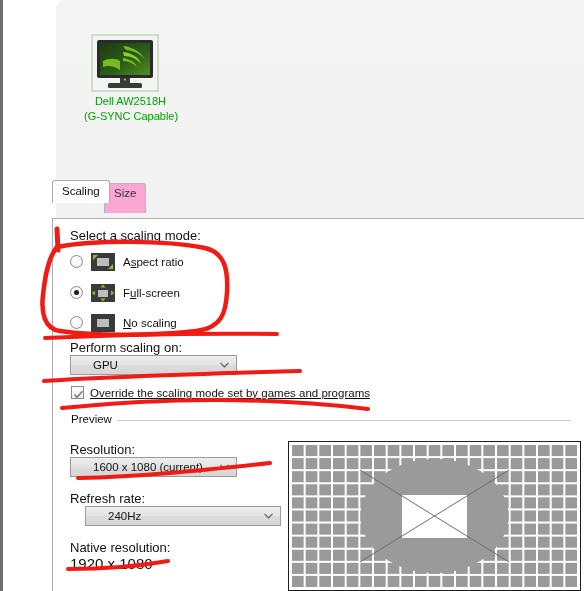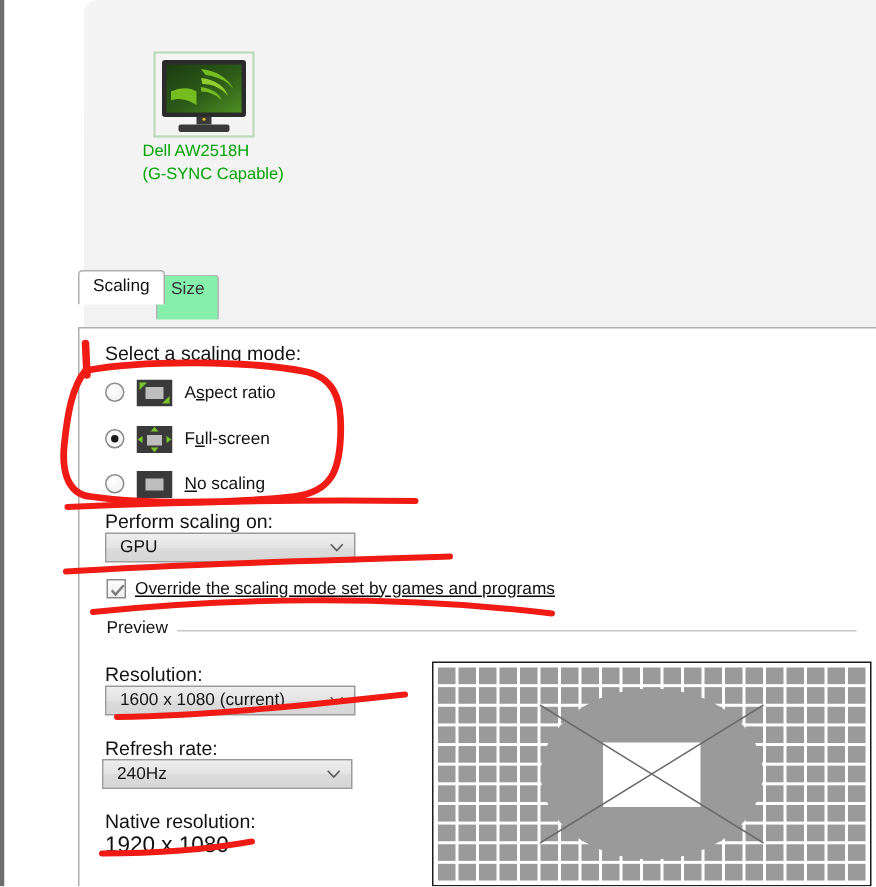"Dell AW2518H" .display-item { margin-left: 11px -> none; text-align: left -> right }
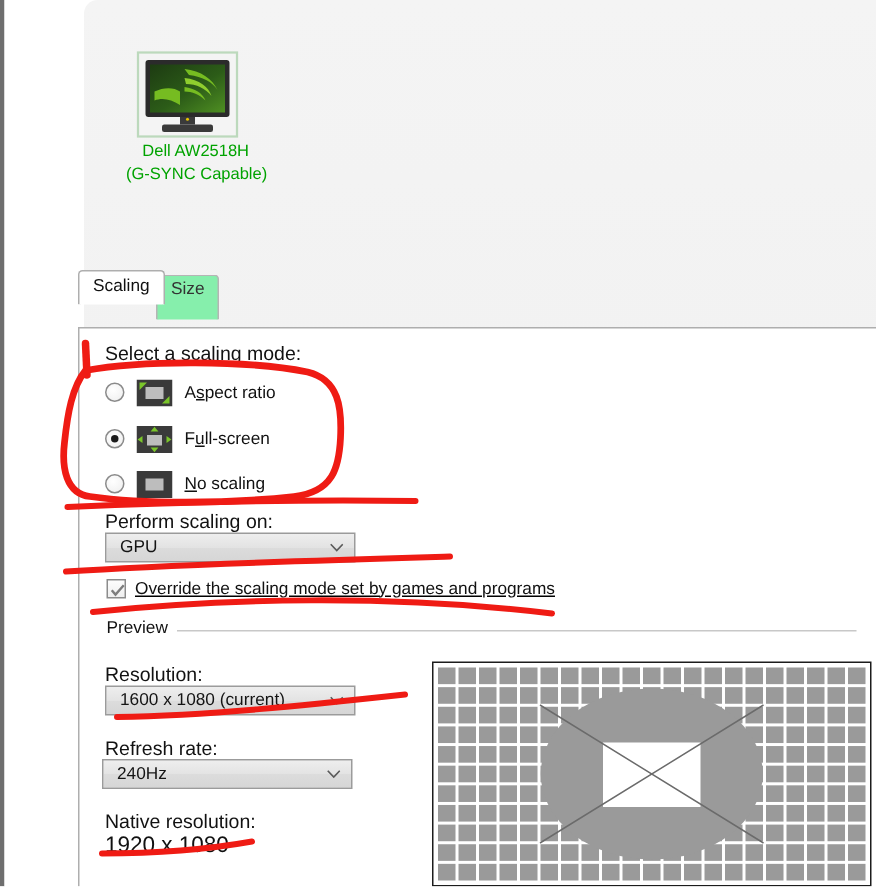"Size" .tab.inactive { background: #86efac -> #f9a8d4 }
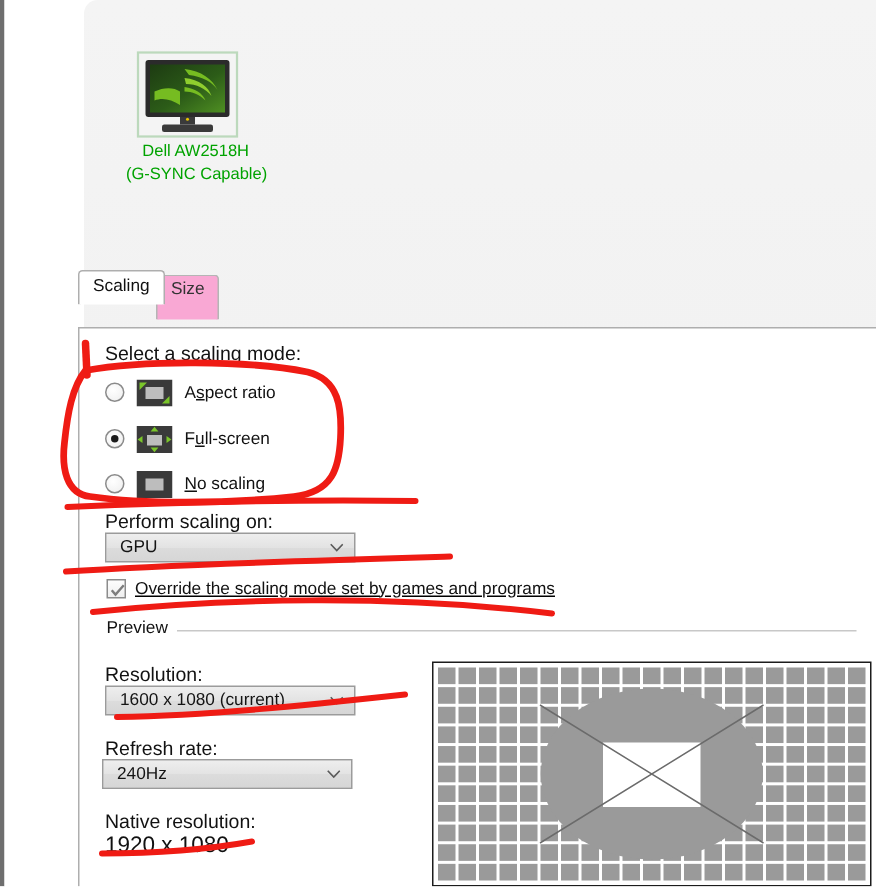"GPU" .combo { padding-left: 9px -> 22px }
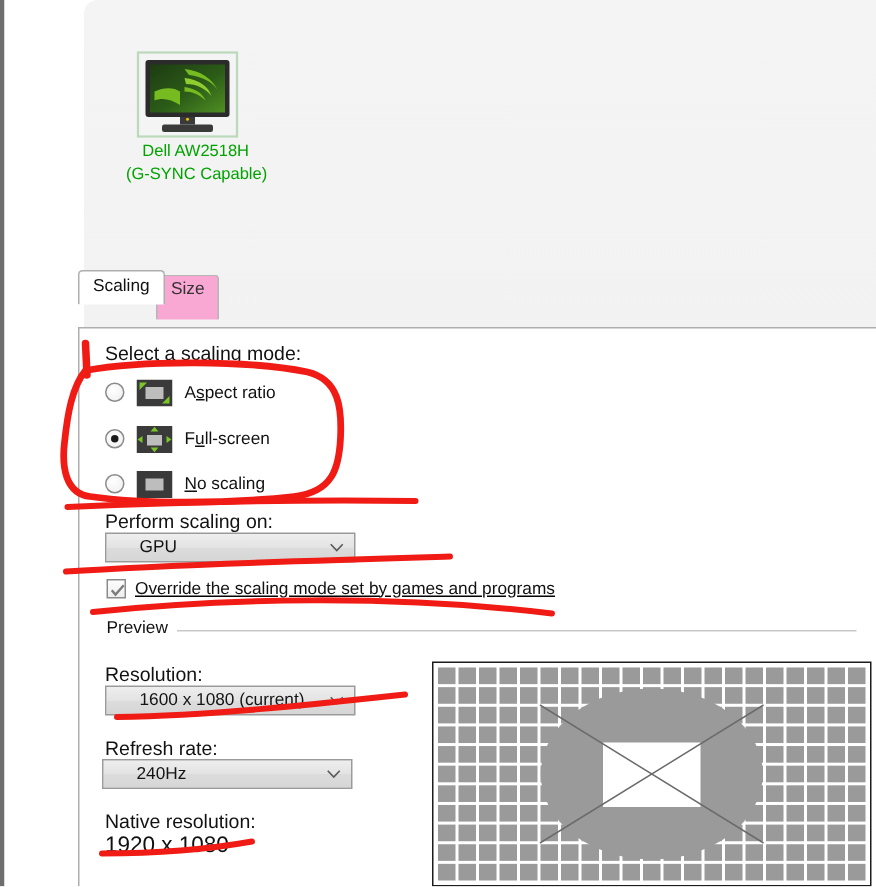"240Hz" div.combo { left: 68px -> 85px; width: 167px -> 196px }
